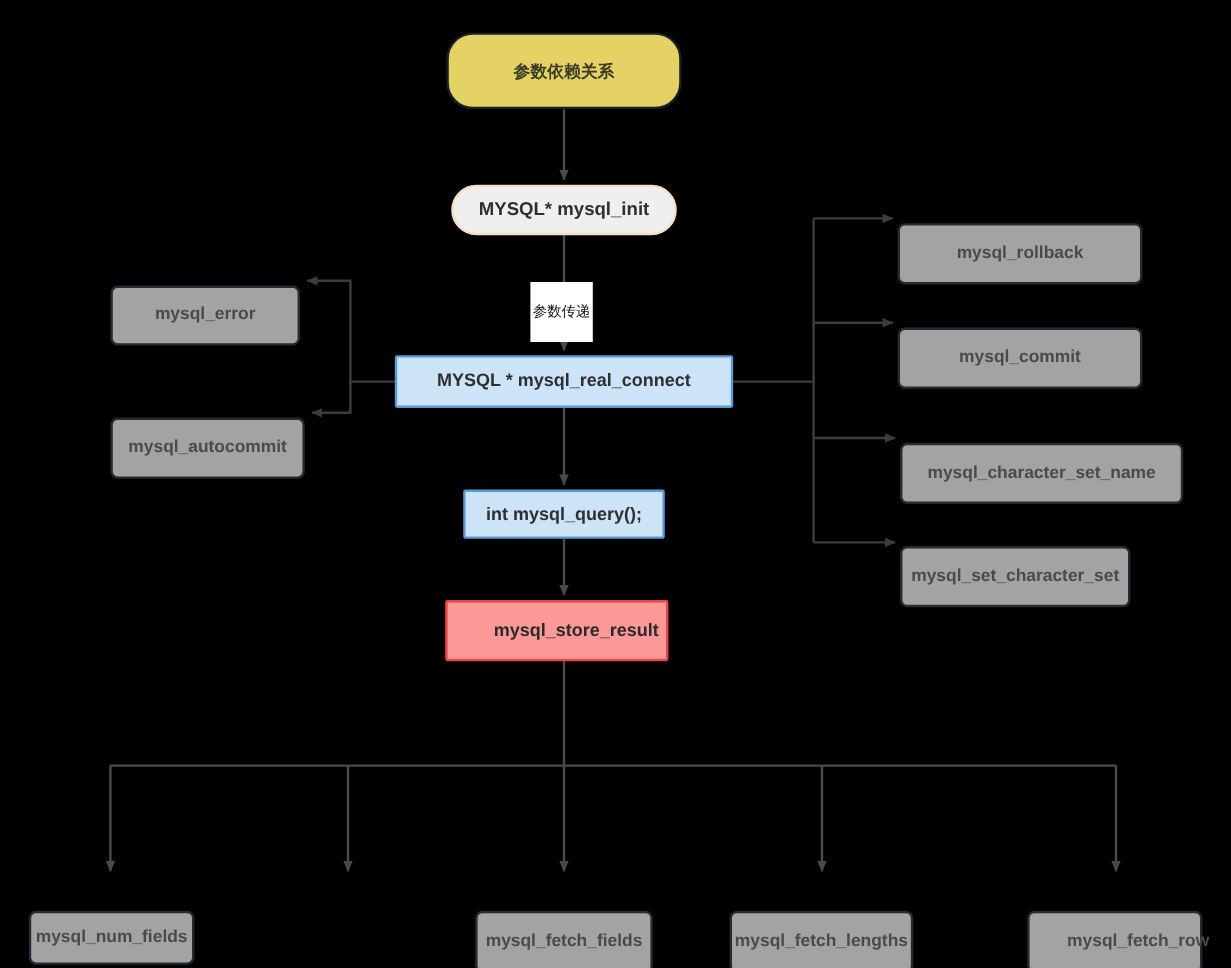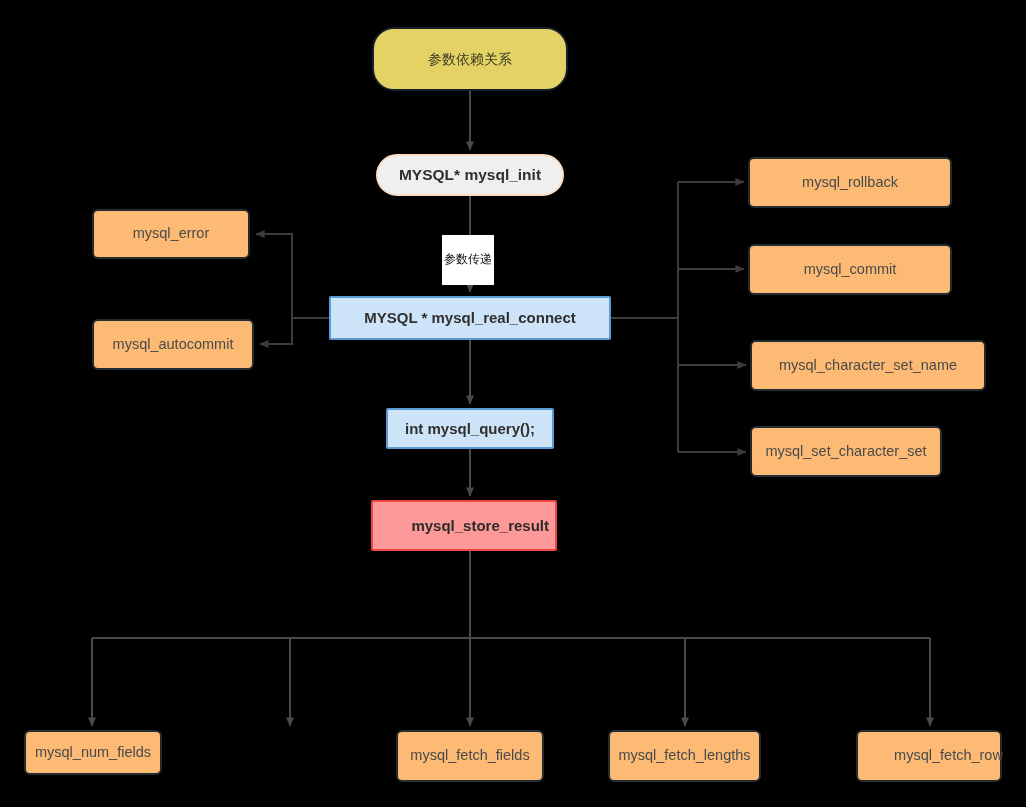"参数依赖关系" .node-label { font-weight: none -> bold }
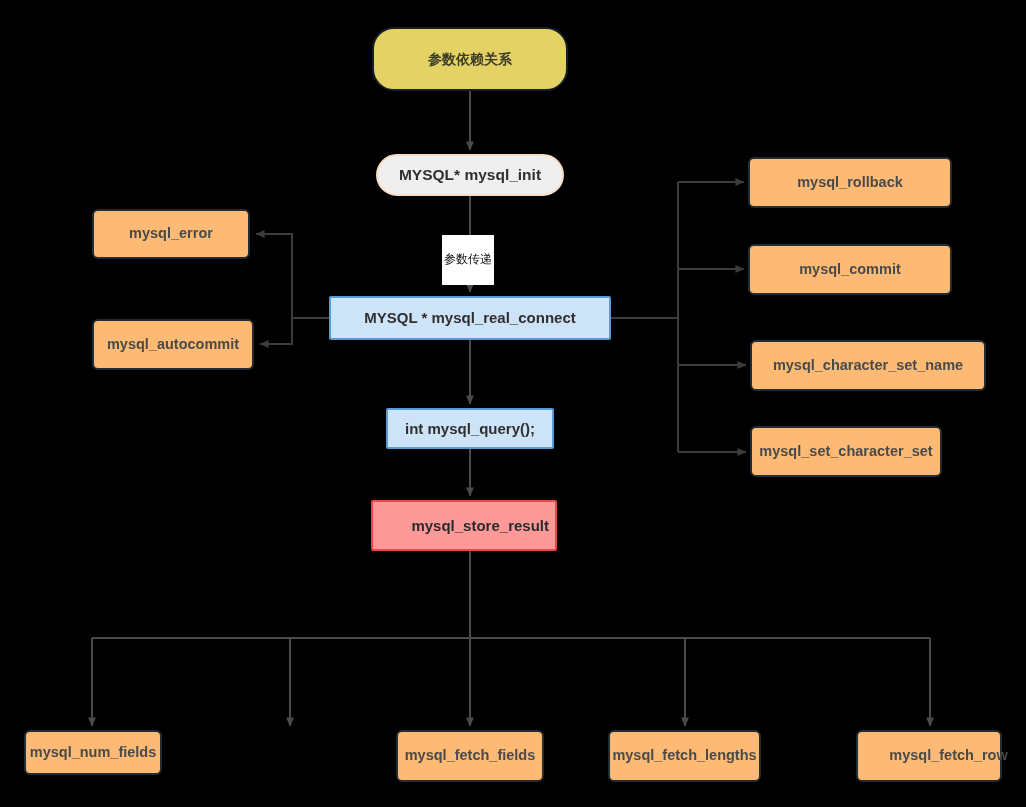"mysql_rollback" .n-white { background: #fdba74 -> #a3a3a3; margin-top: none -> 29px }
